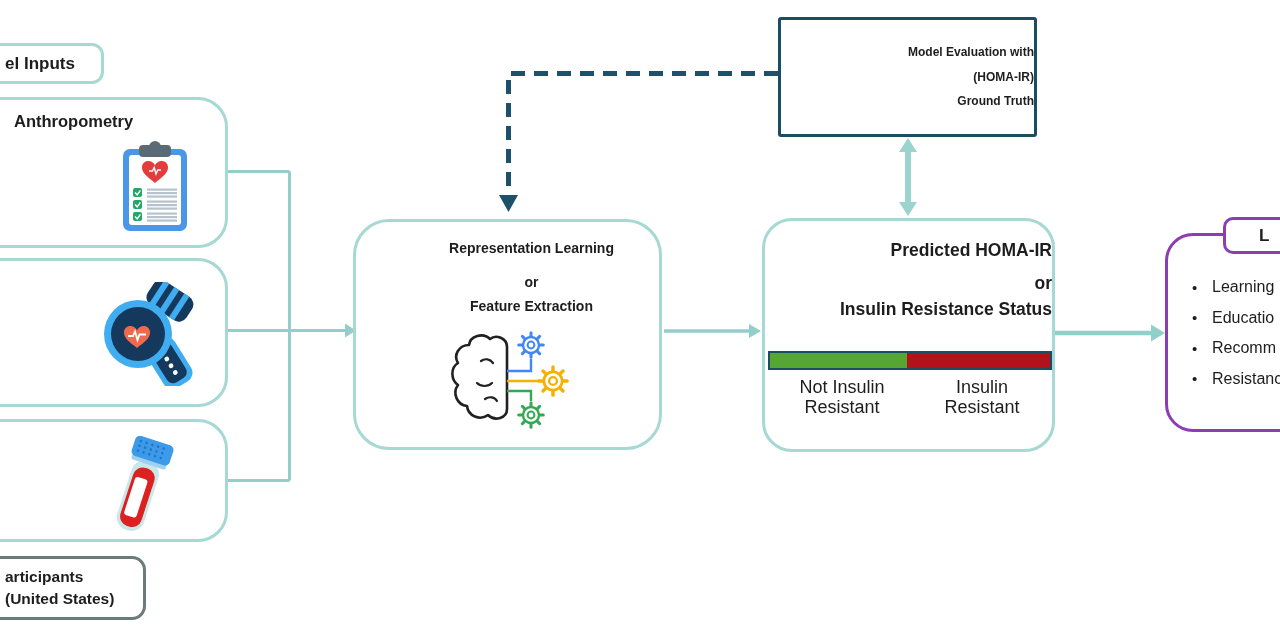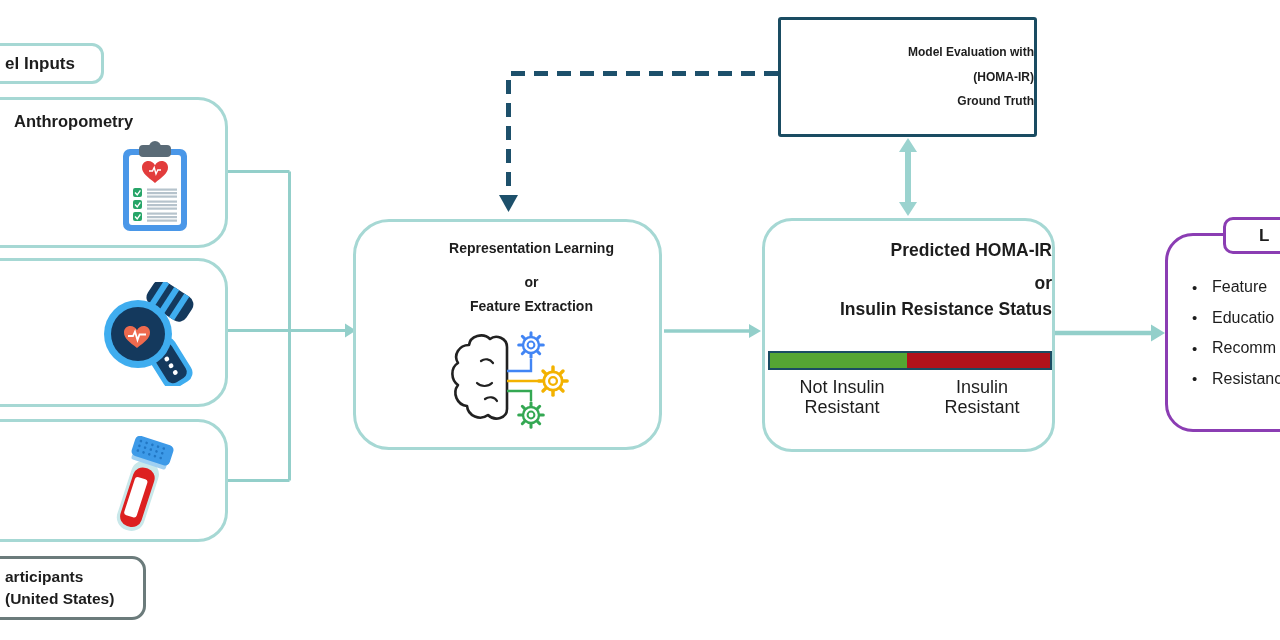"Feature" span { text: Feature -> Learning }
